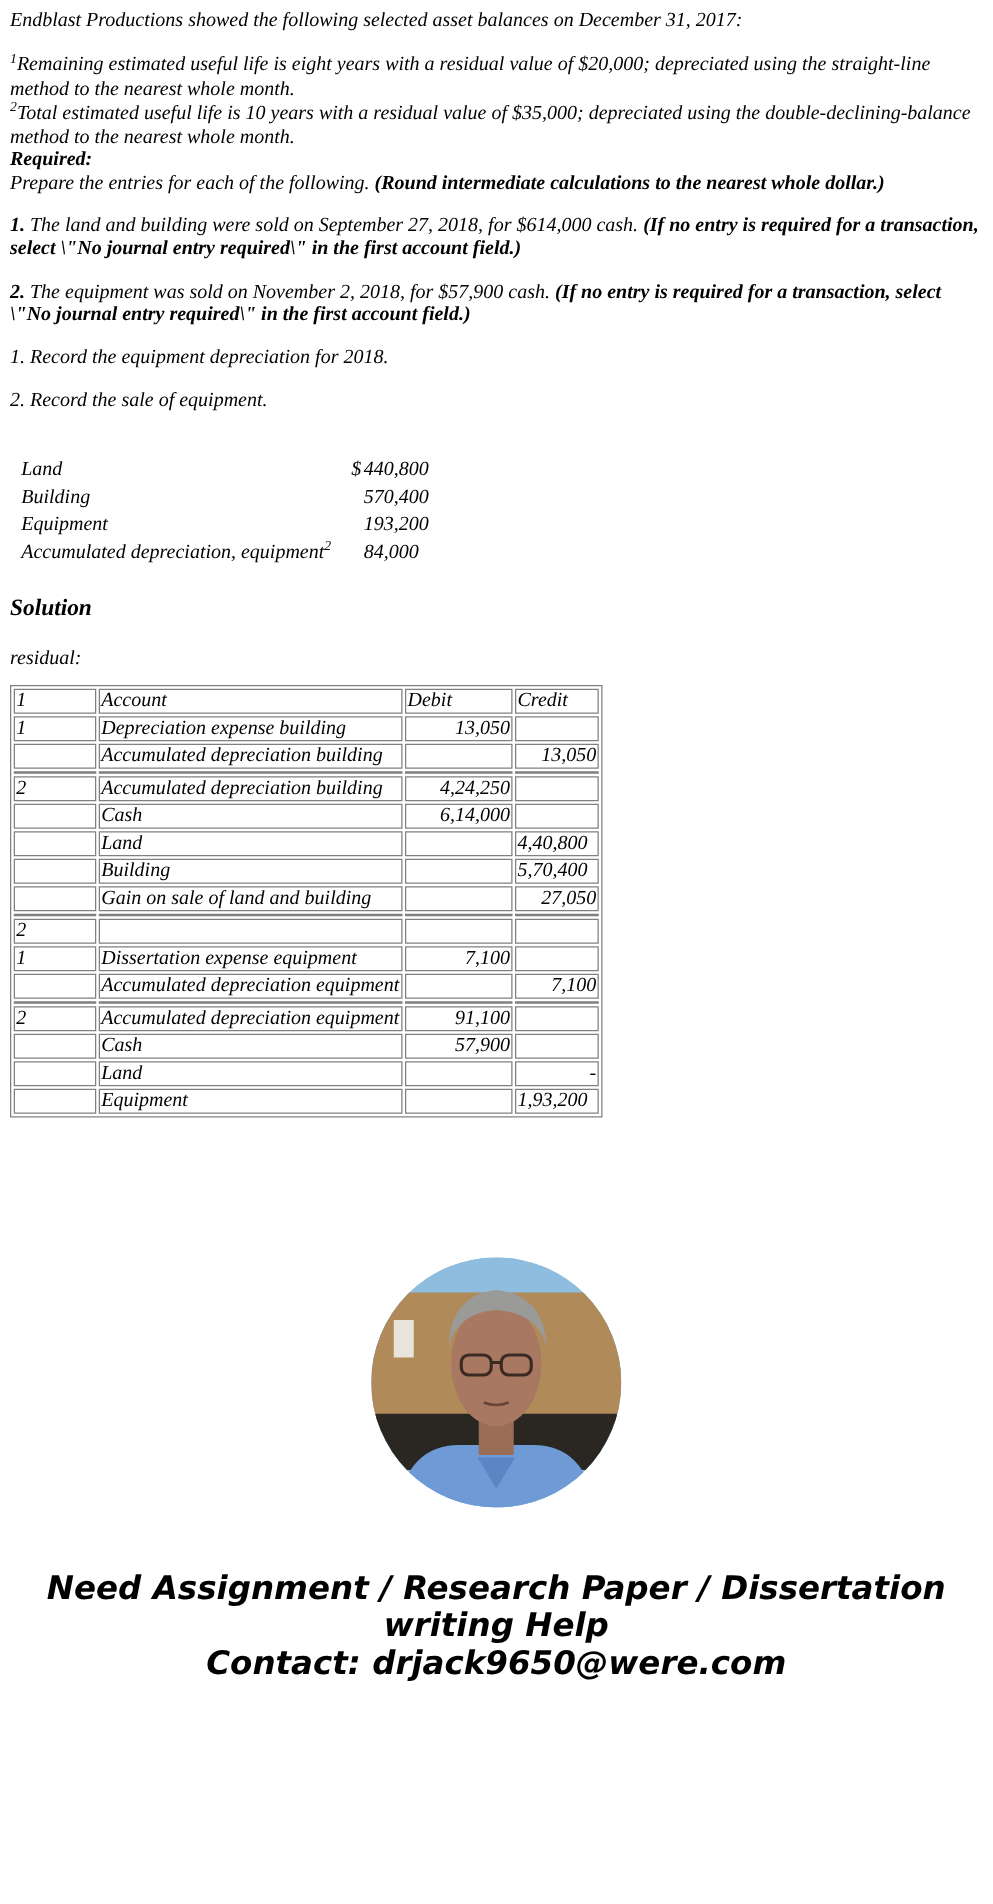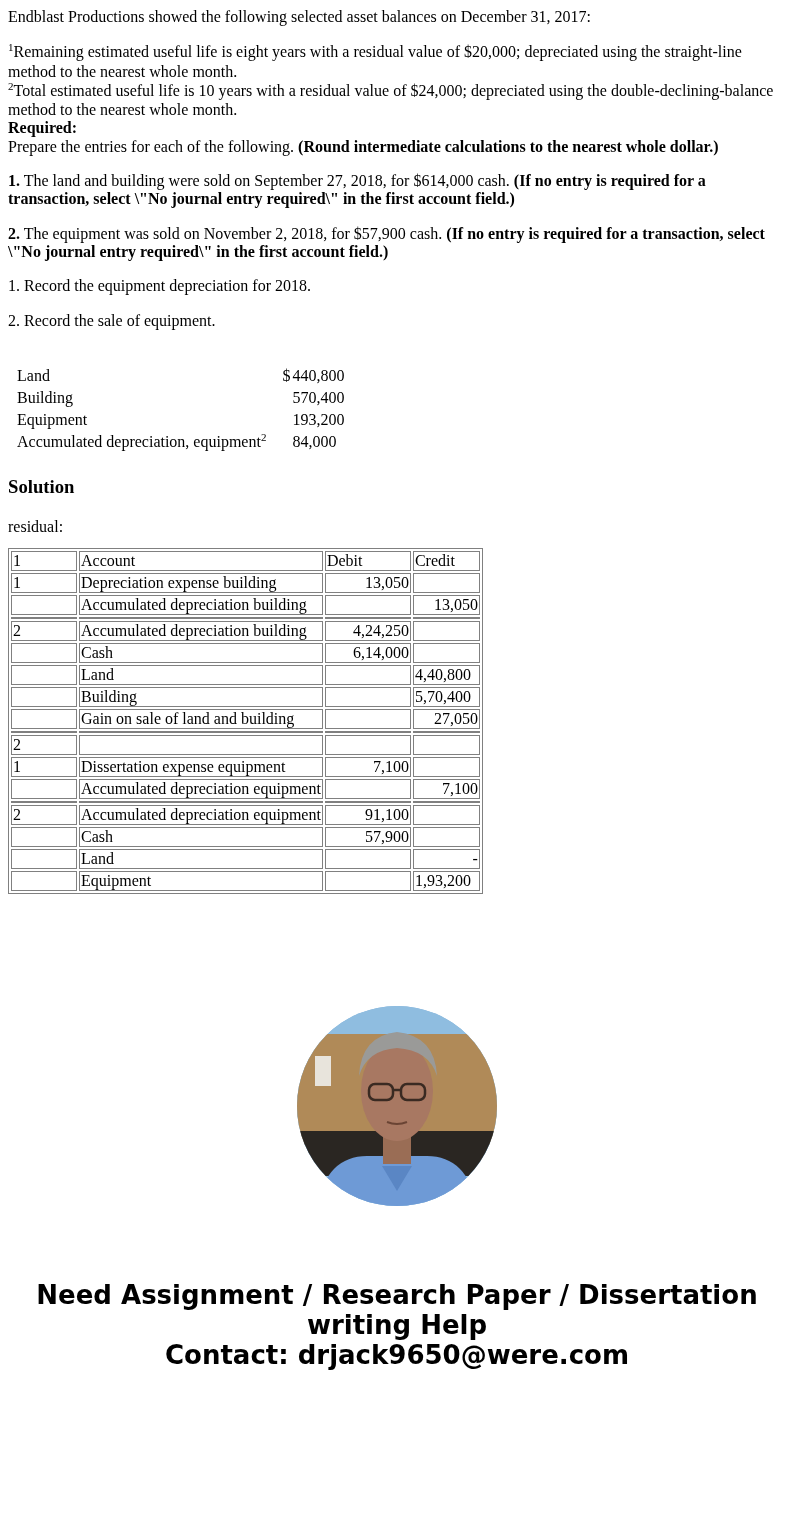"Endblast Productions showed the" .page { font-style: none -> italic }
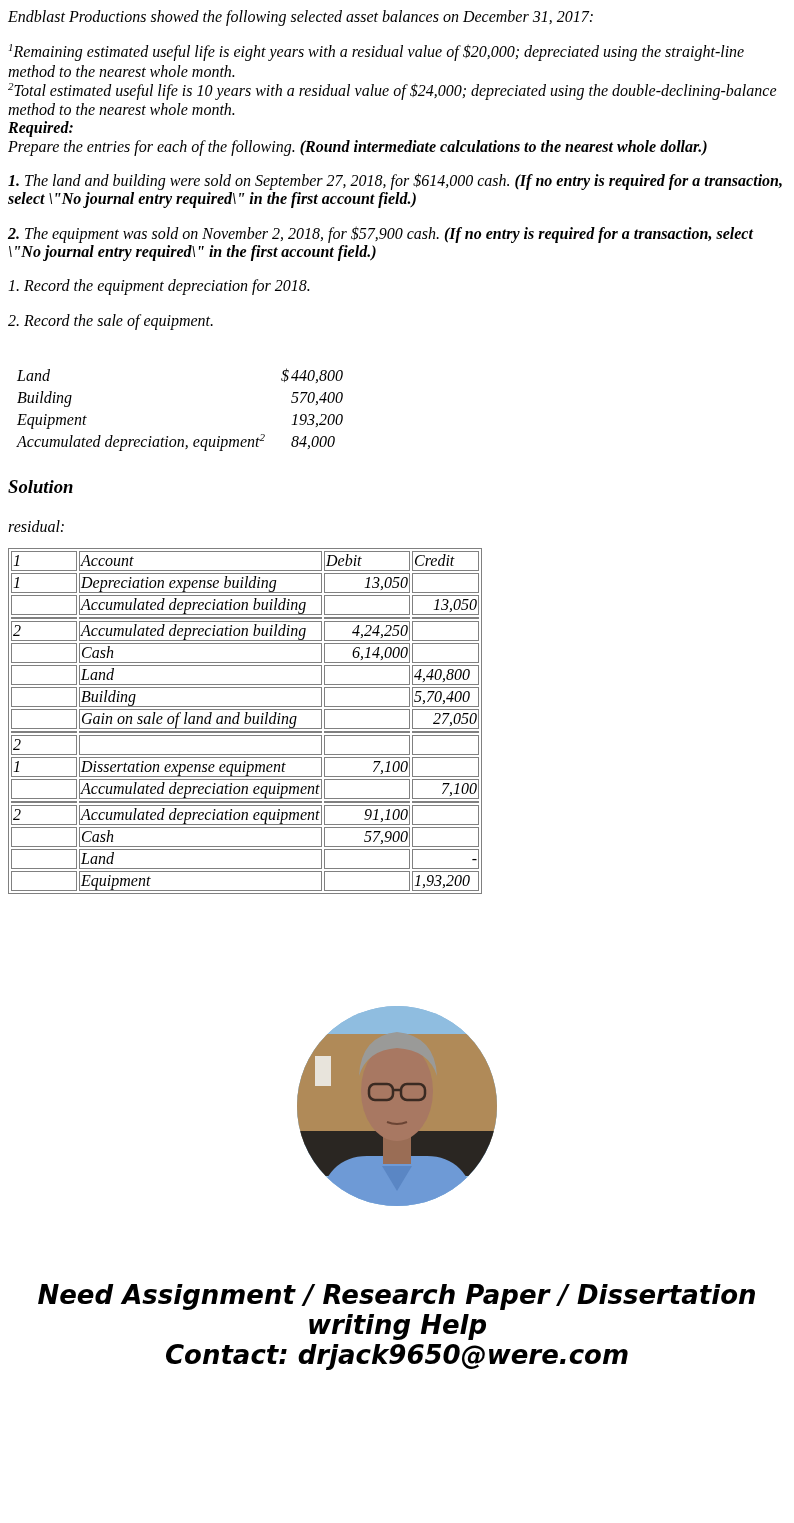"Total estimated useful life is" span { text: $24,000 -> $35,000 }
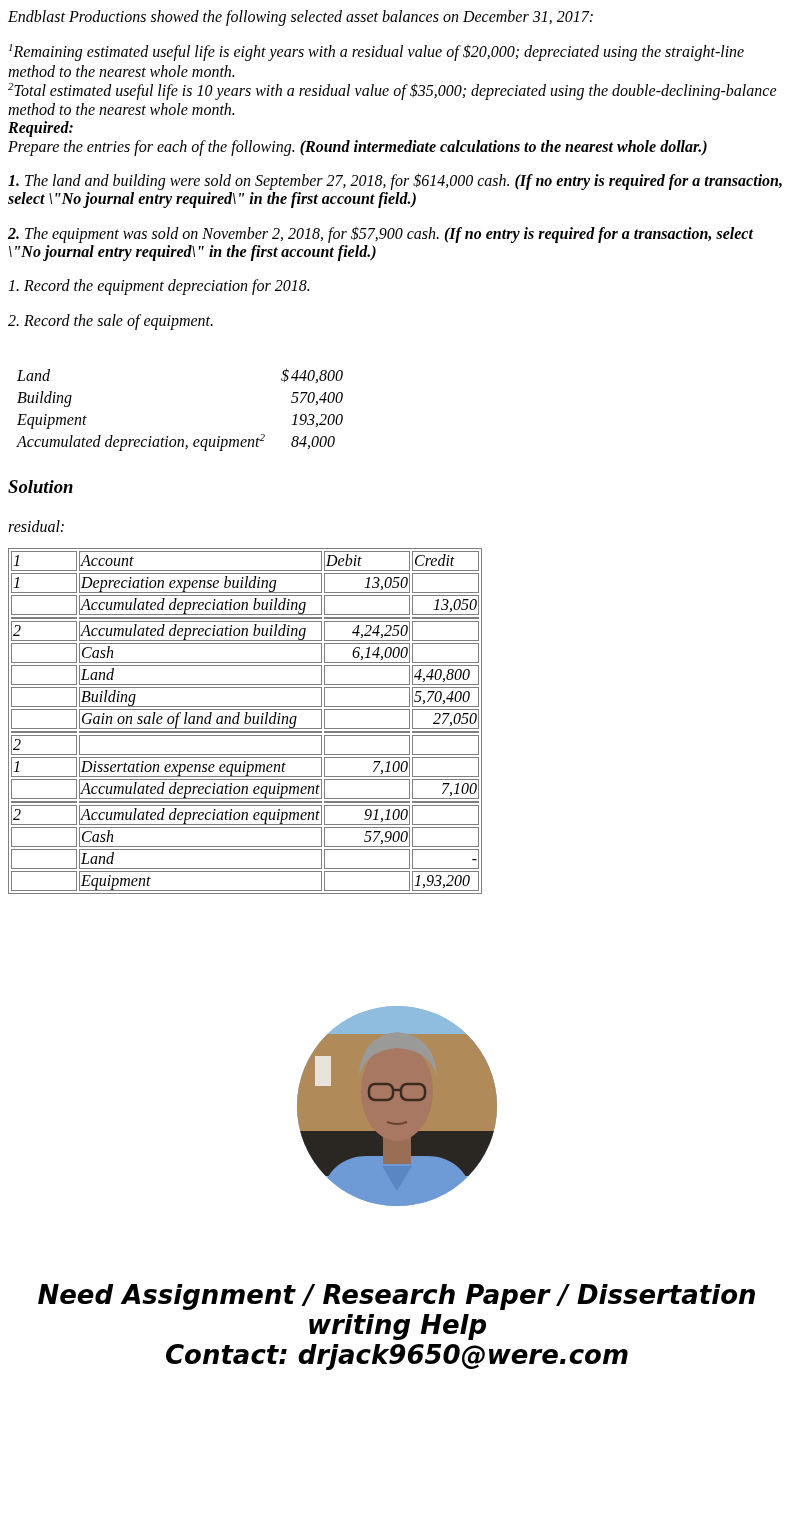"Need Assignment / Research Paper" .promo { margin-top: 74px -> 50px }
